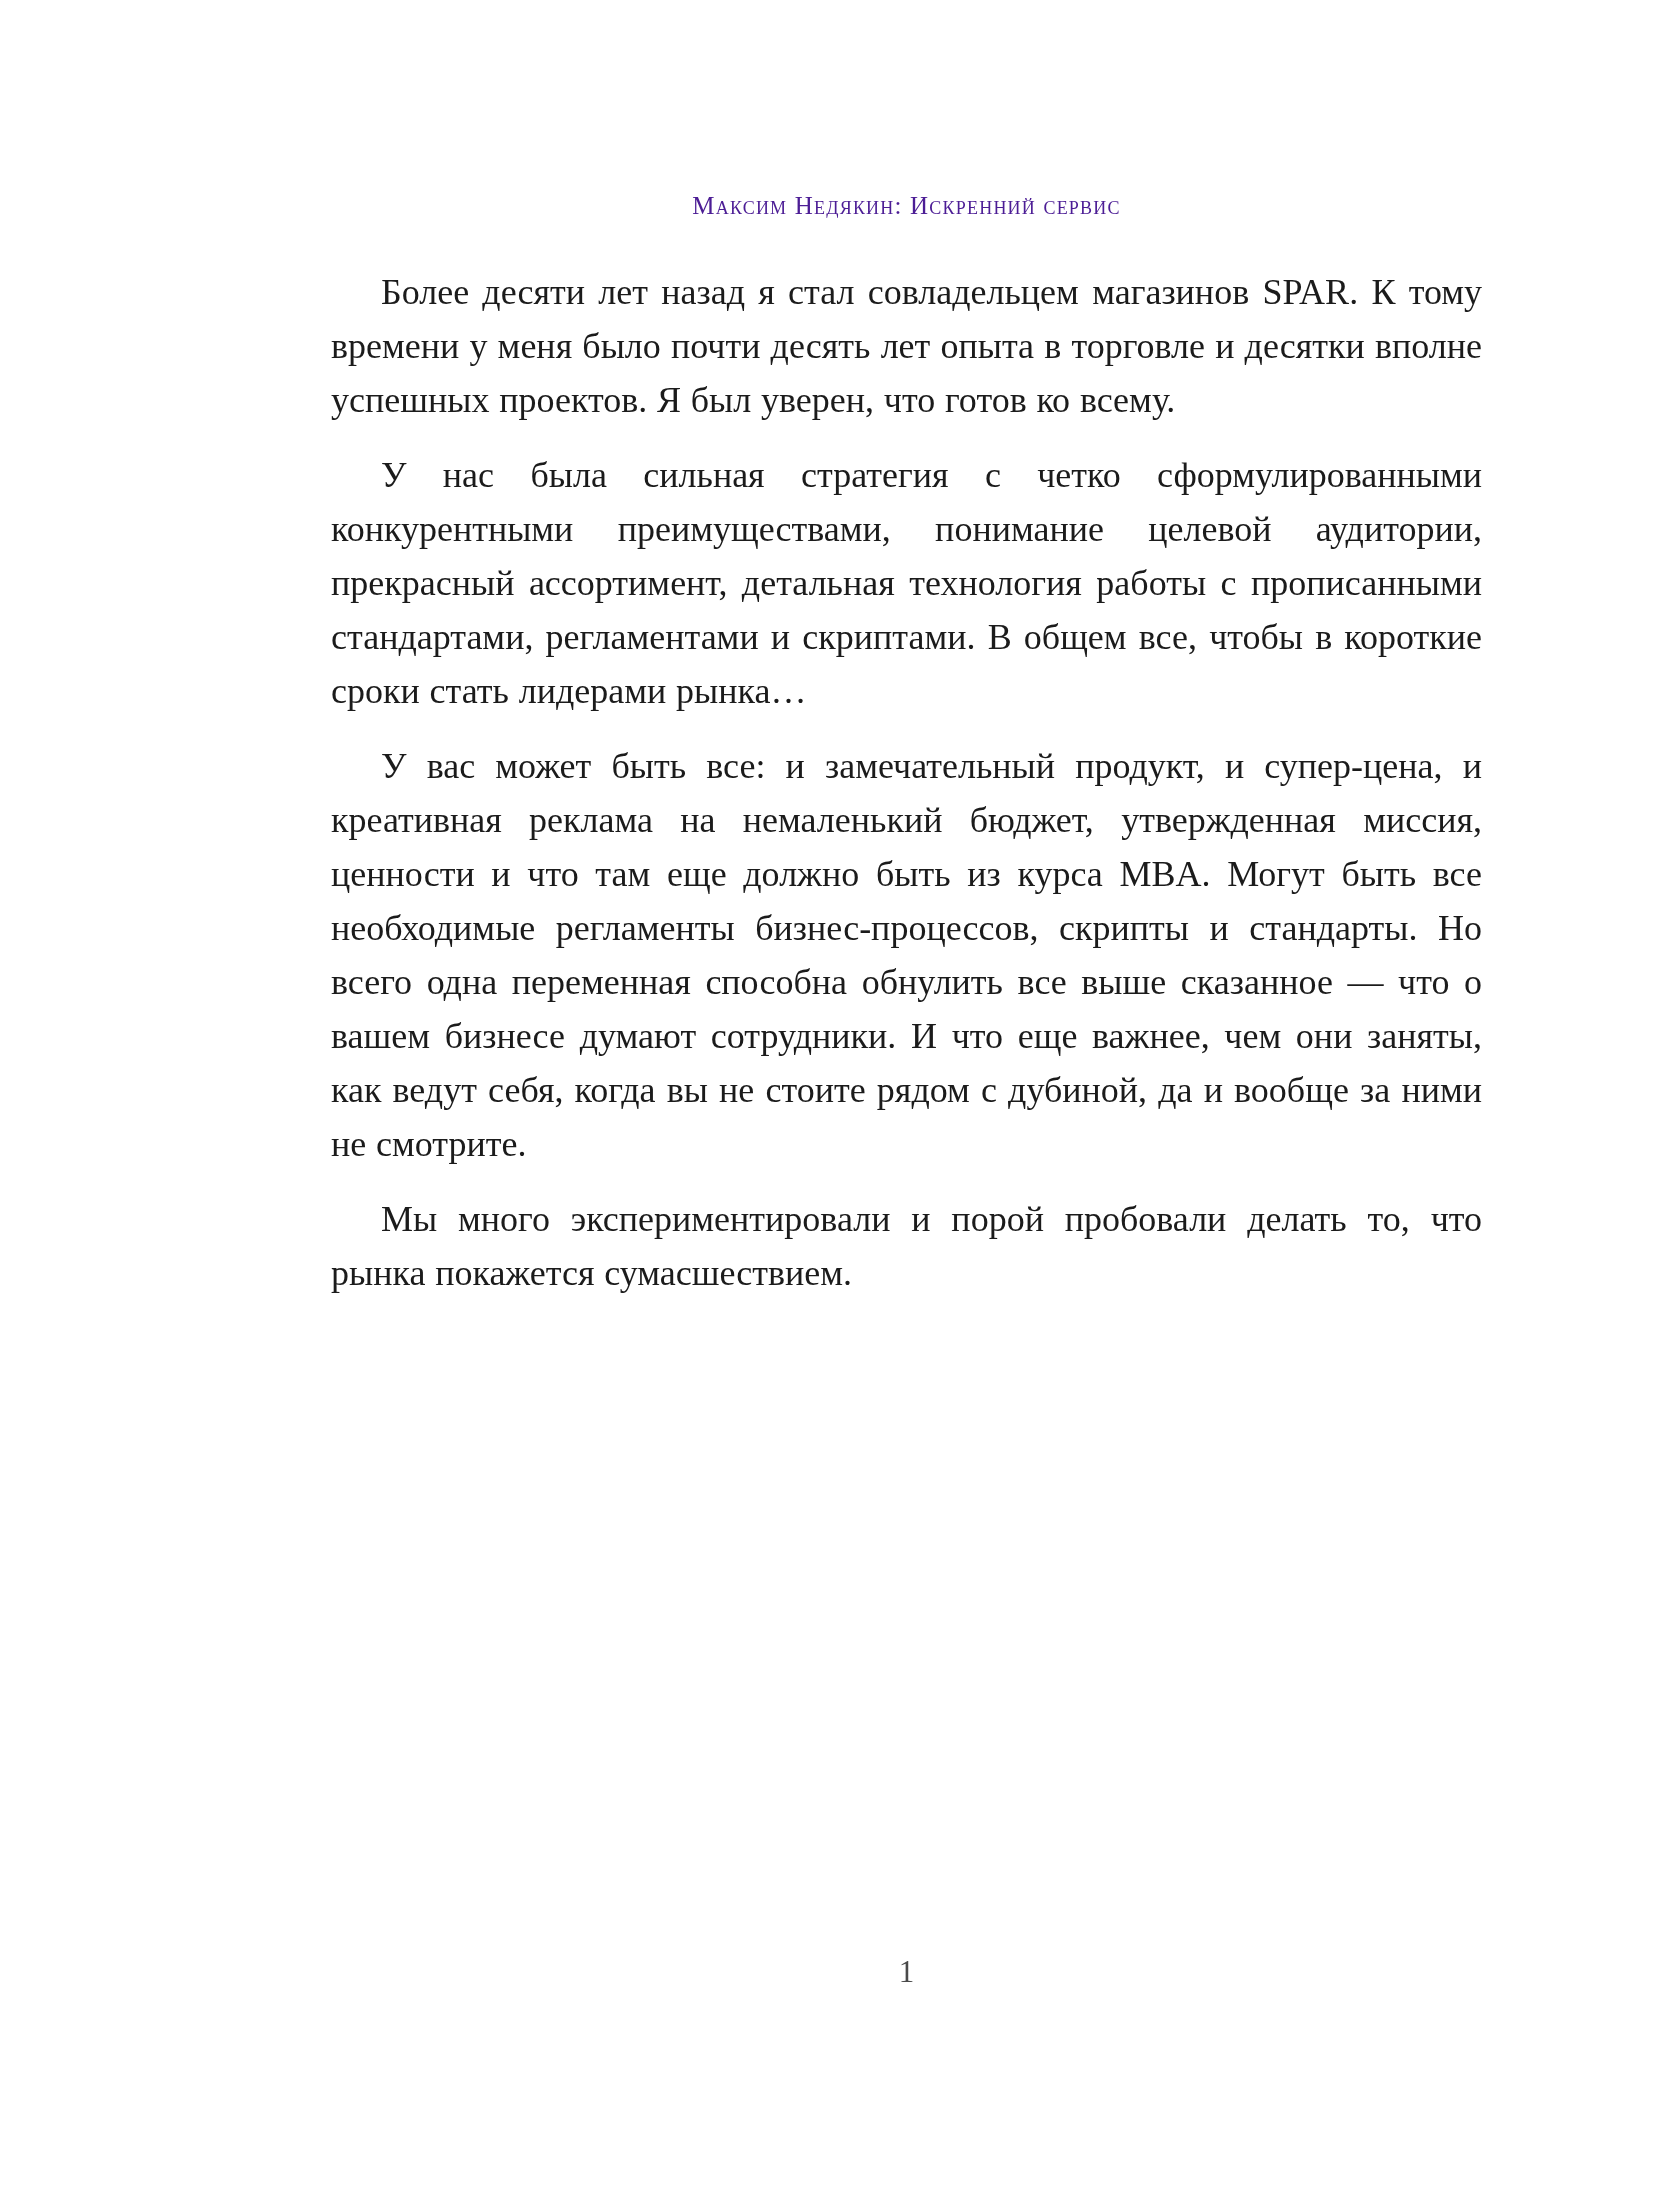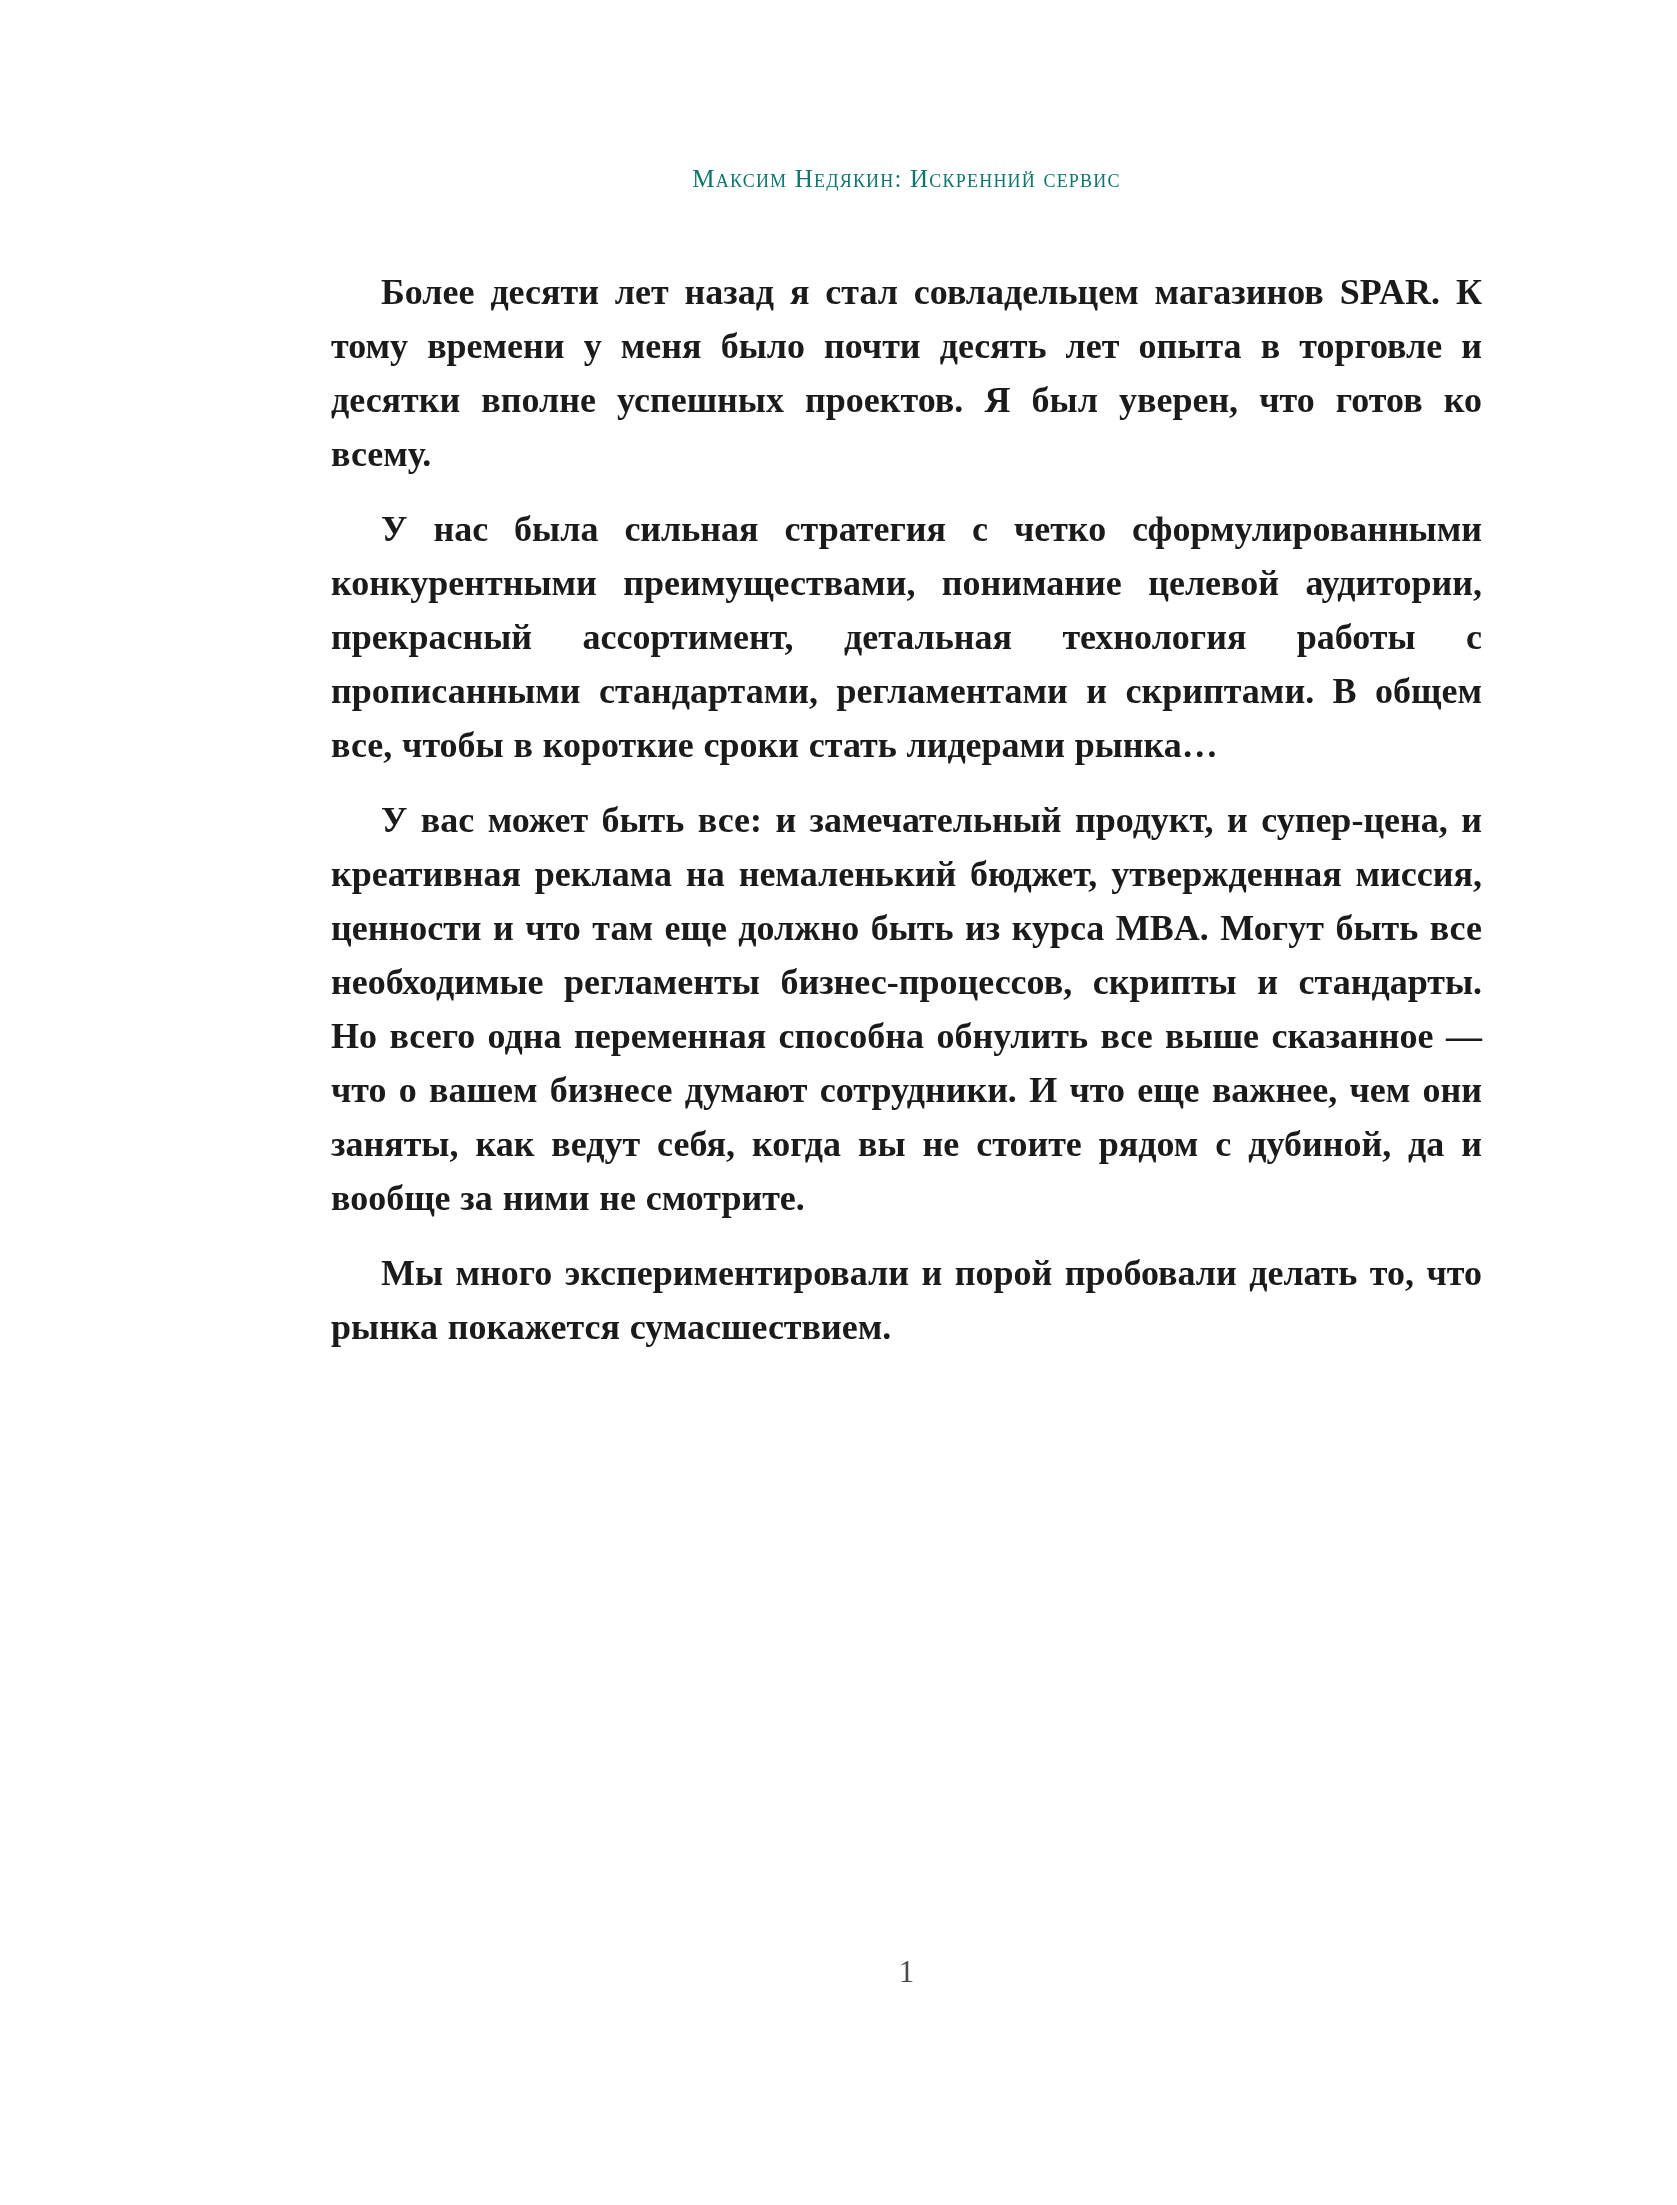"Максим Недякин: Искренний сервис" .running-header { color: #0f766e -> #4c1d95; top: 165px -> 192px }
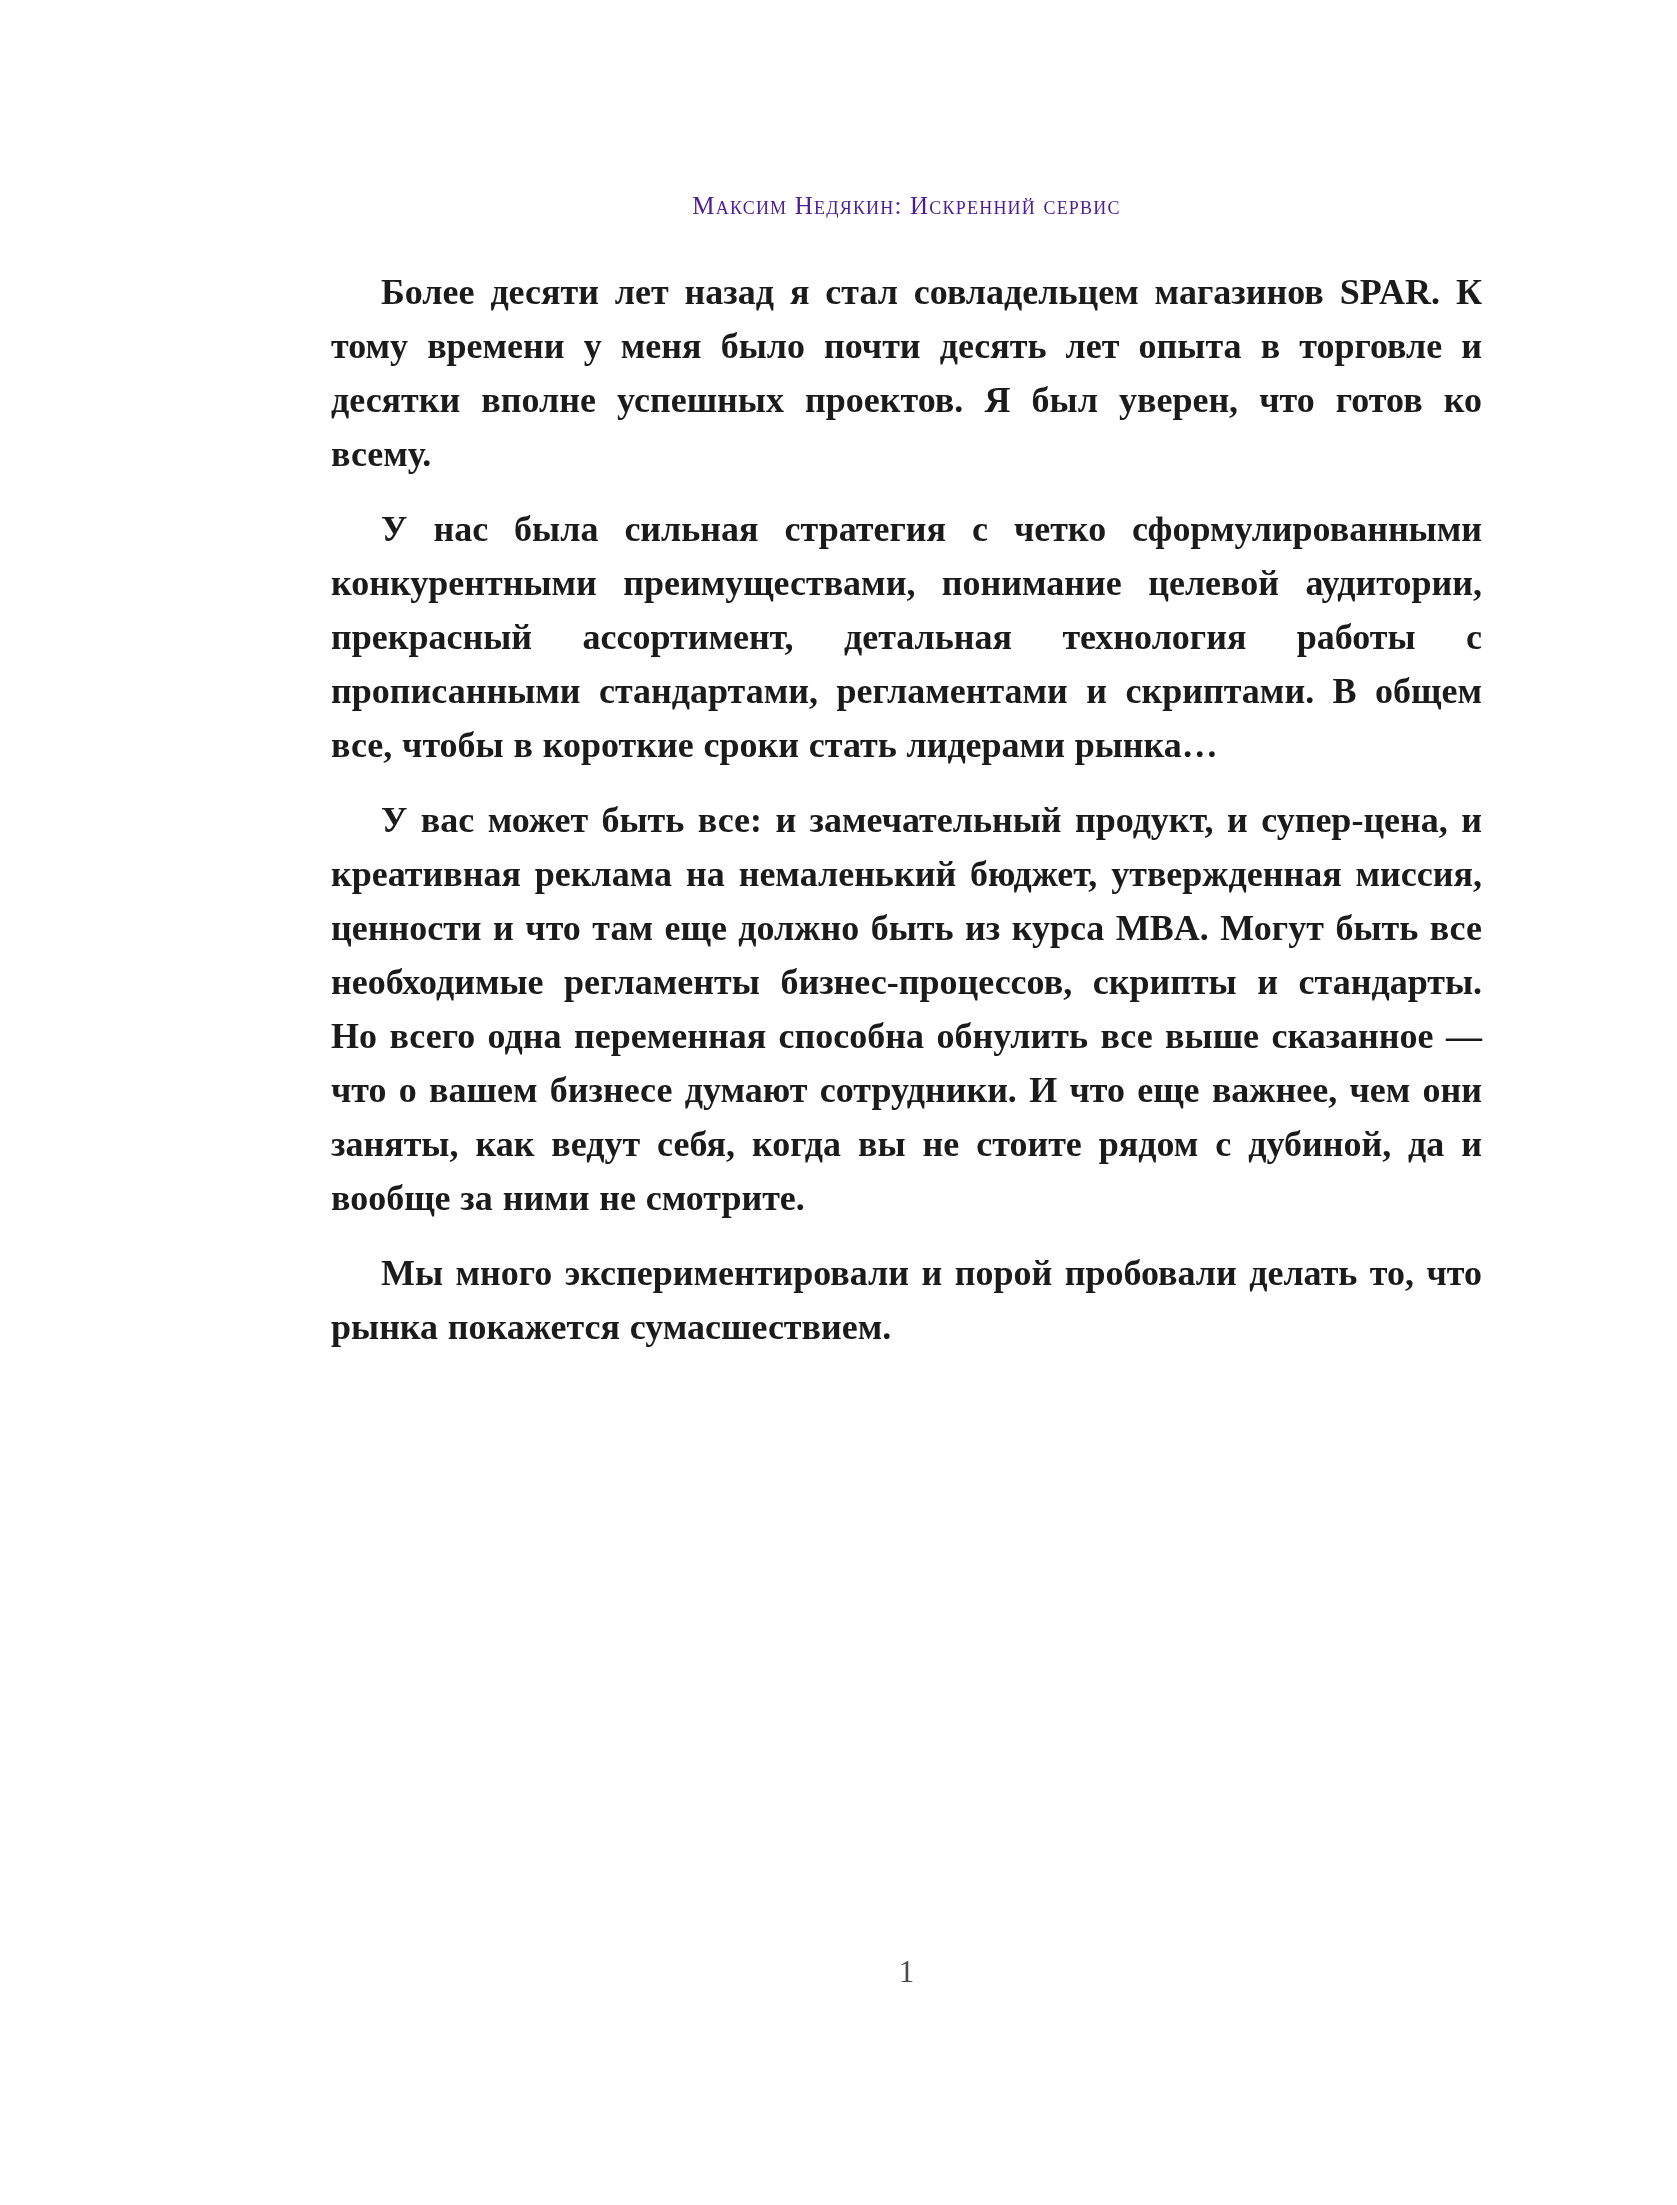"Более десяти лет назад я" .body-text p { font-weight: bold -> none }
